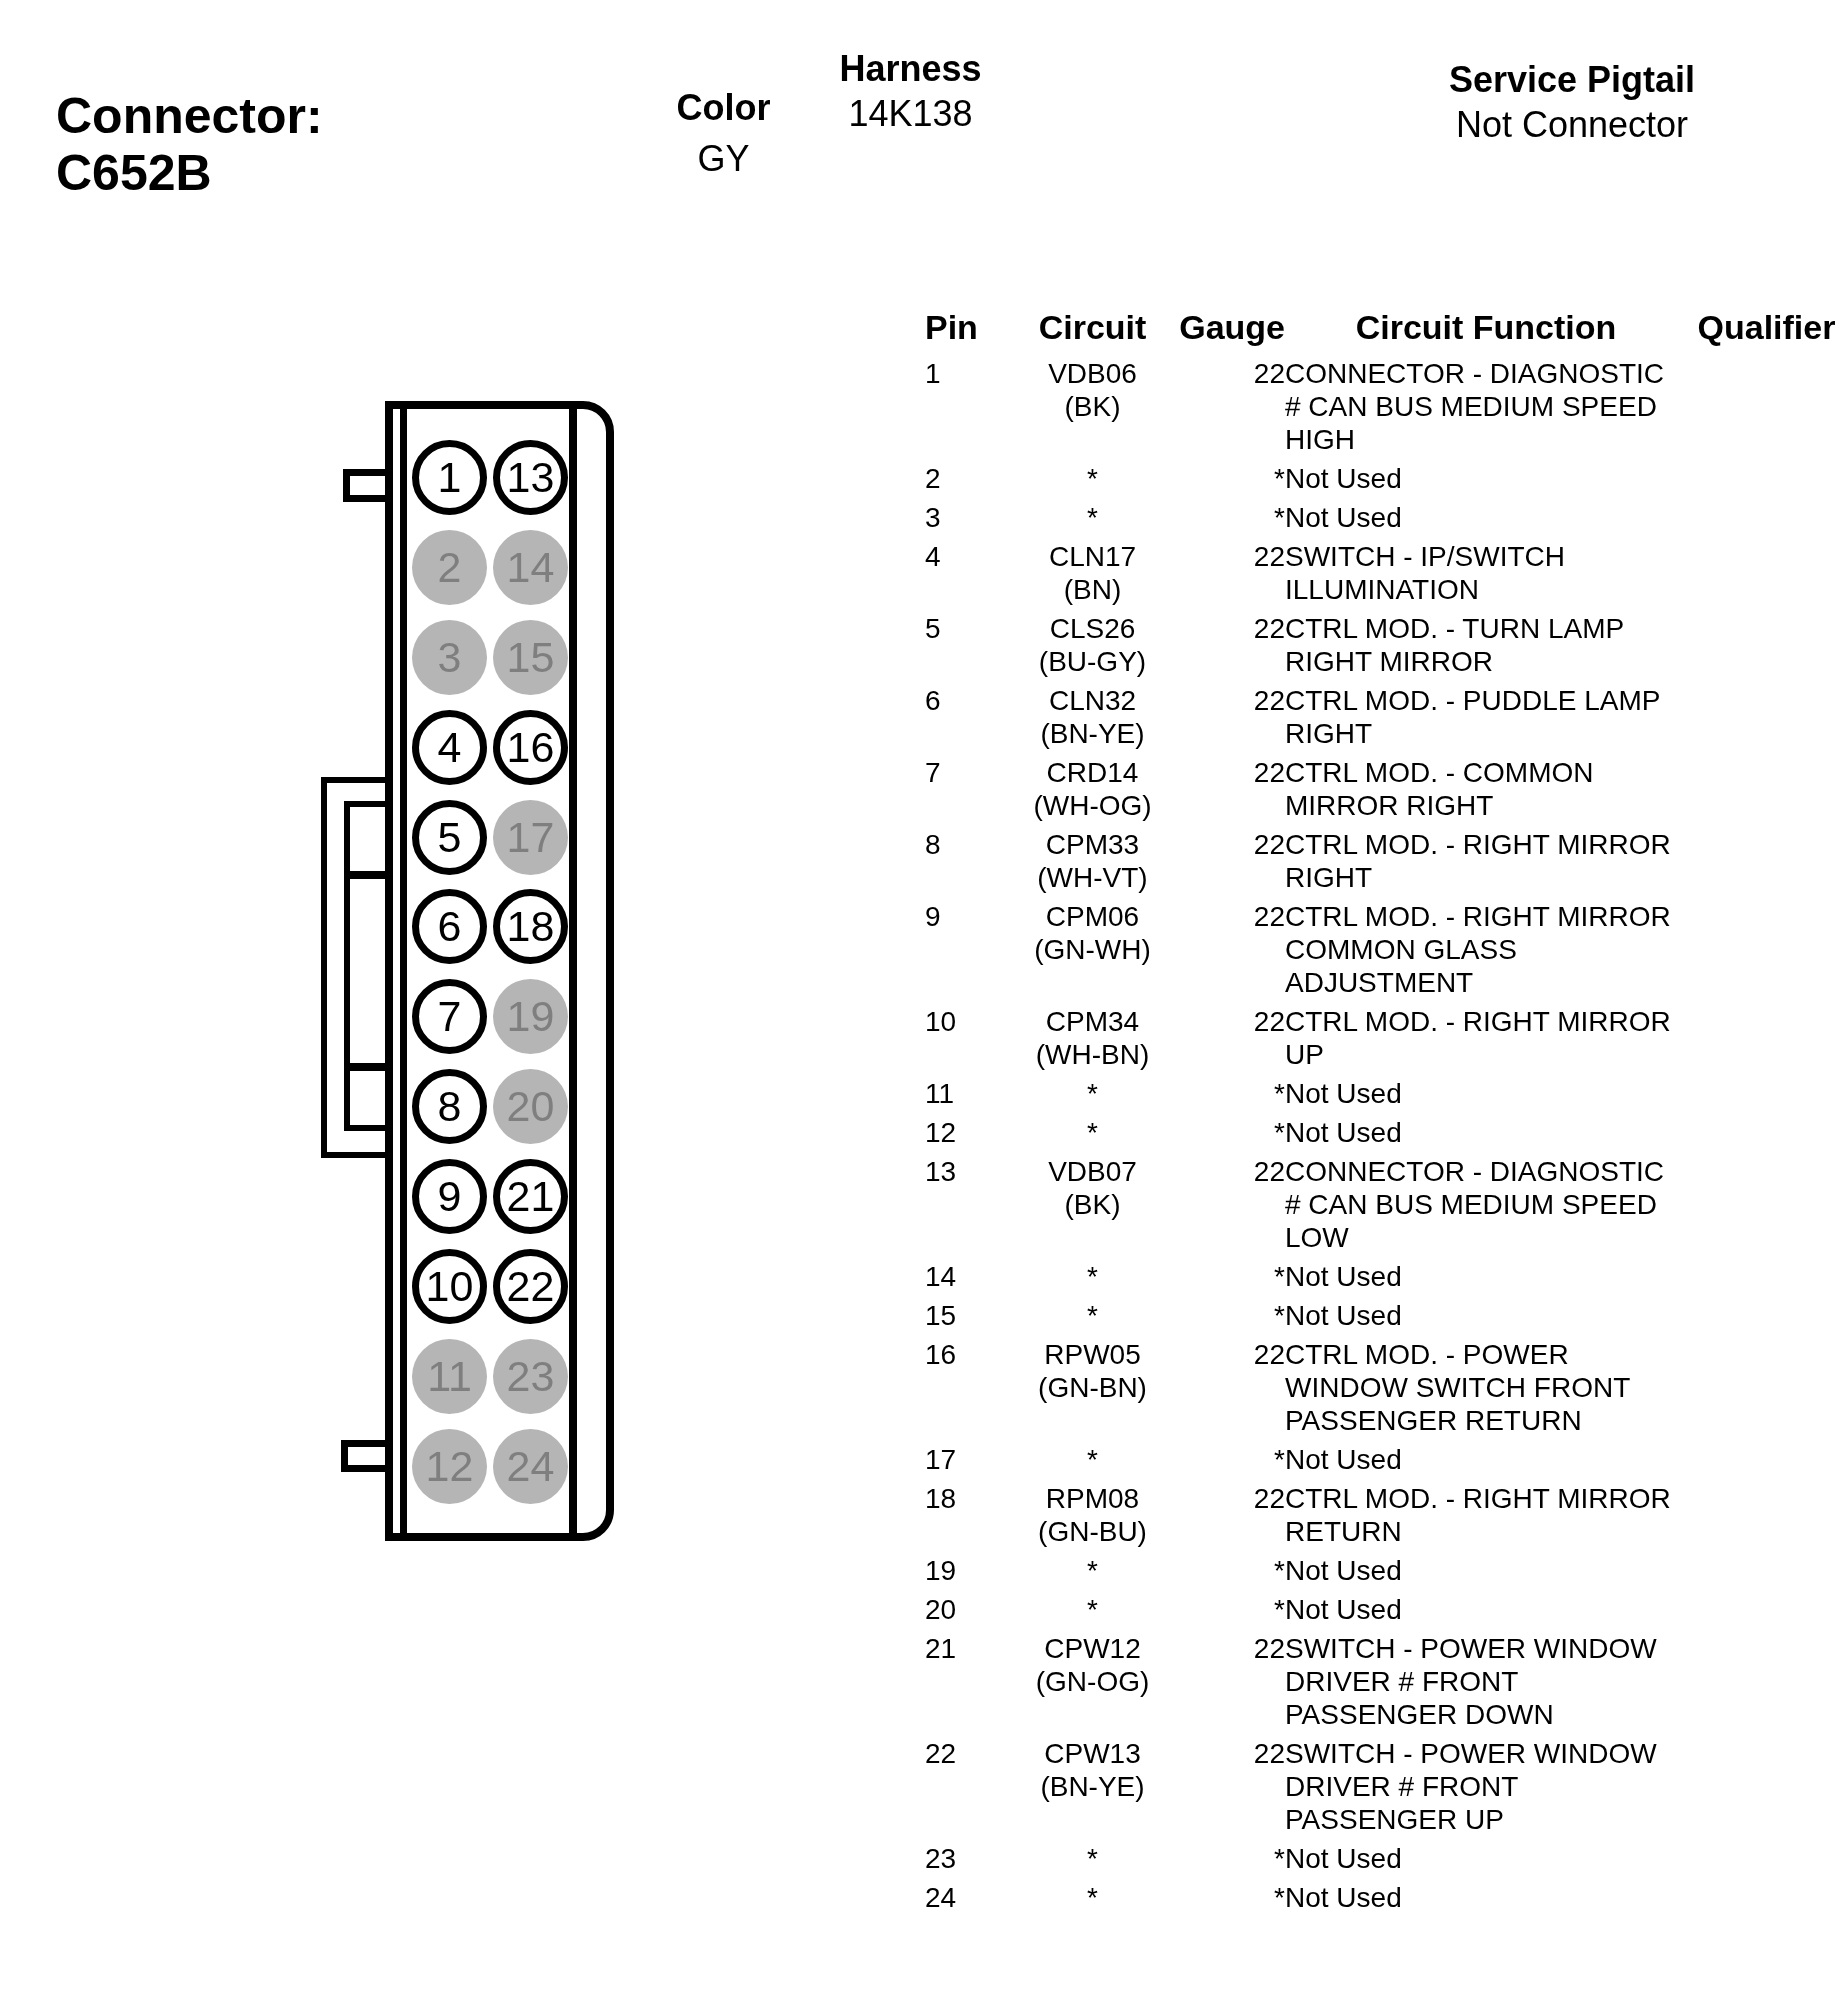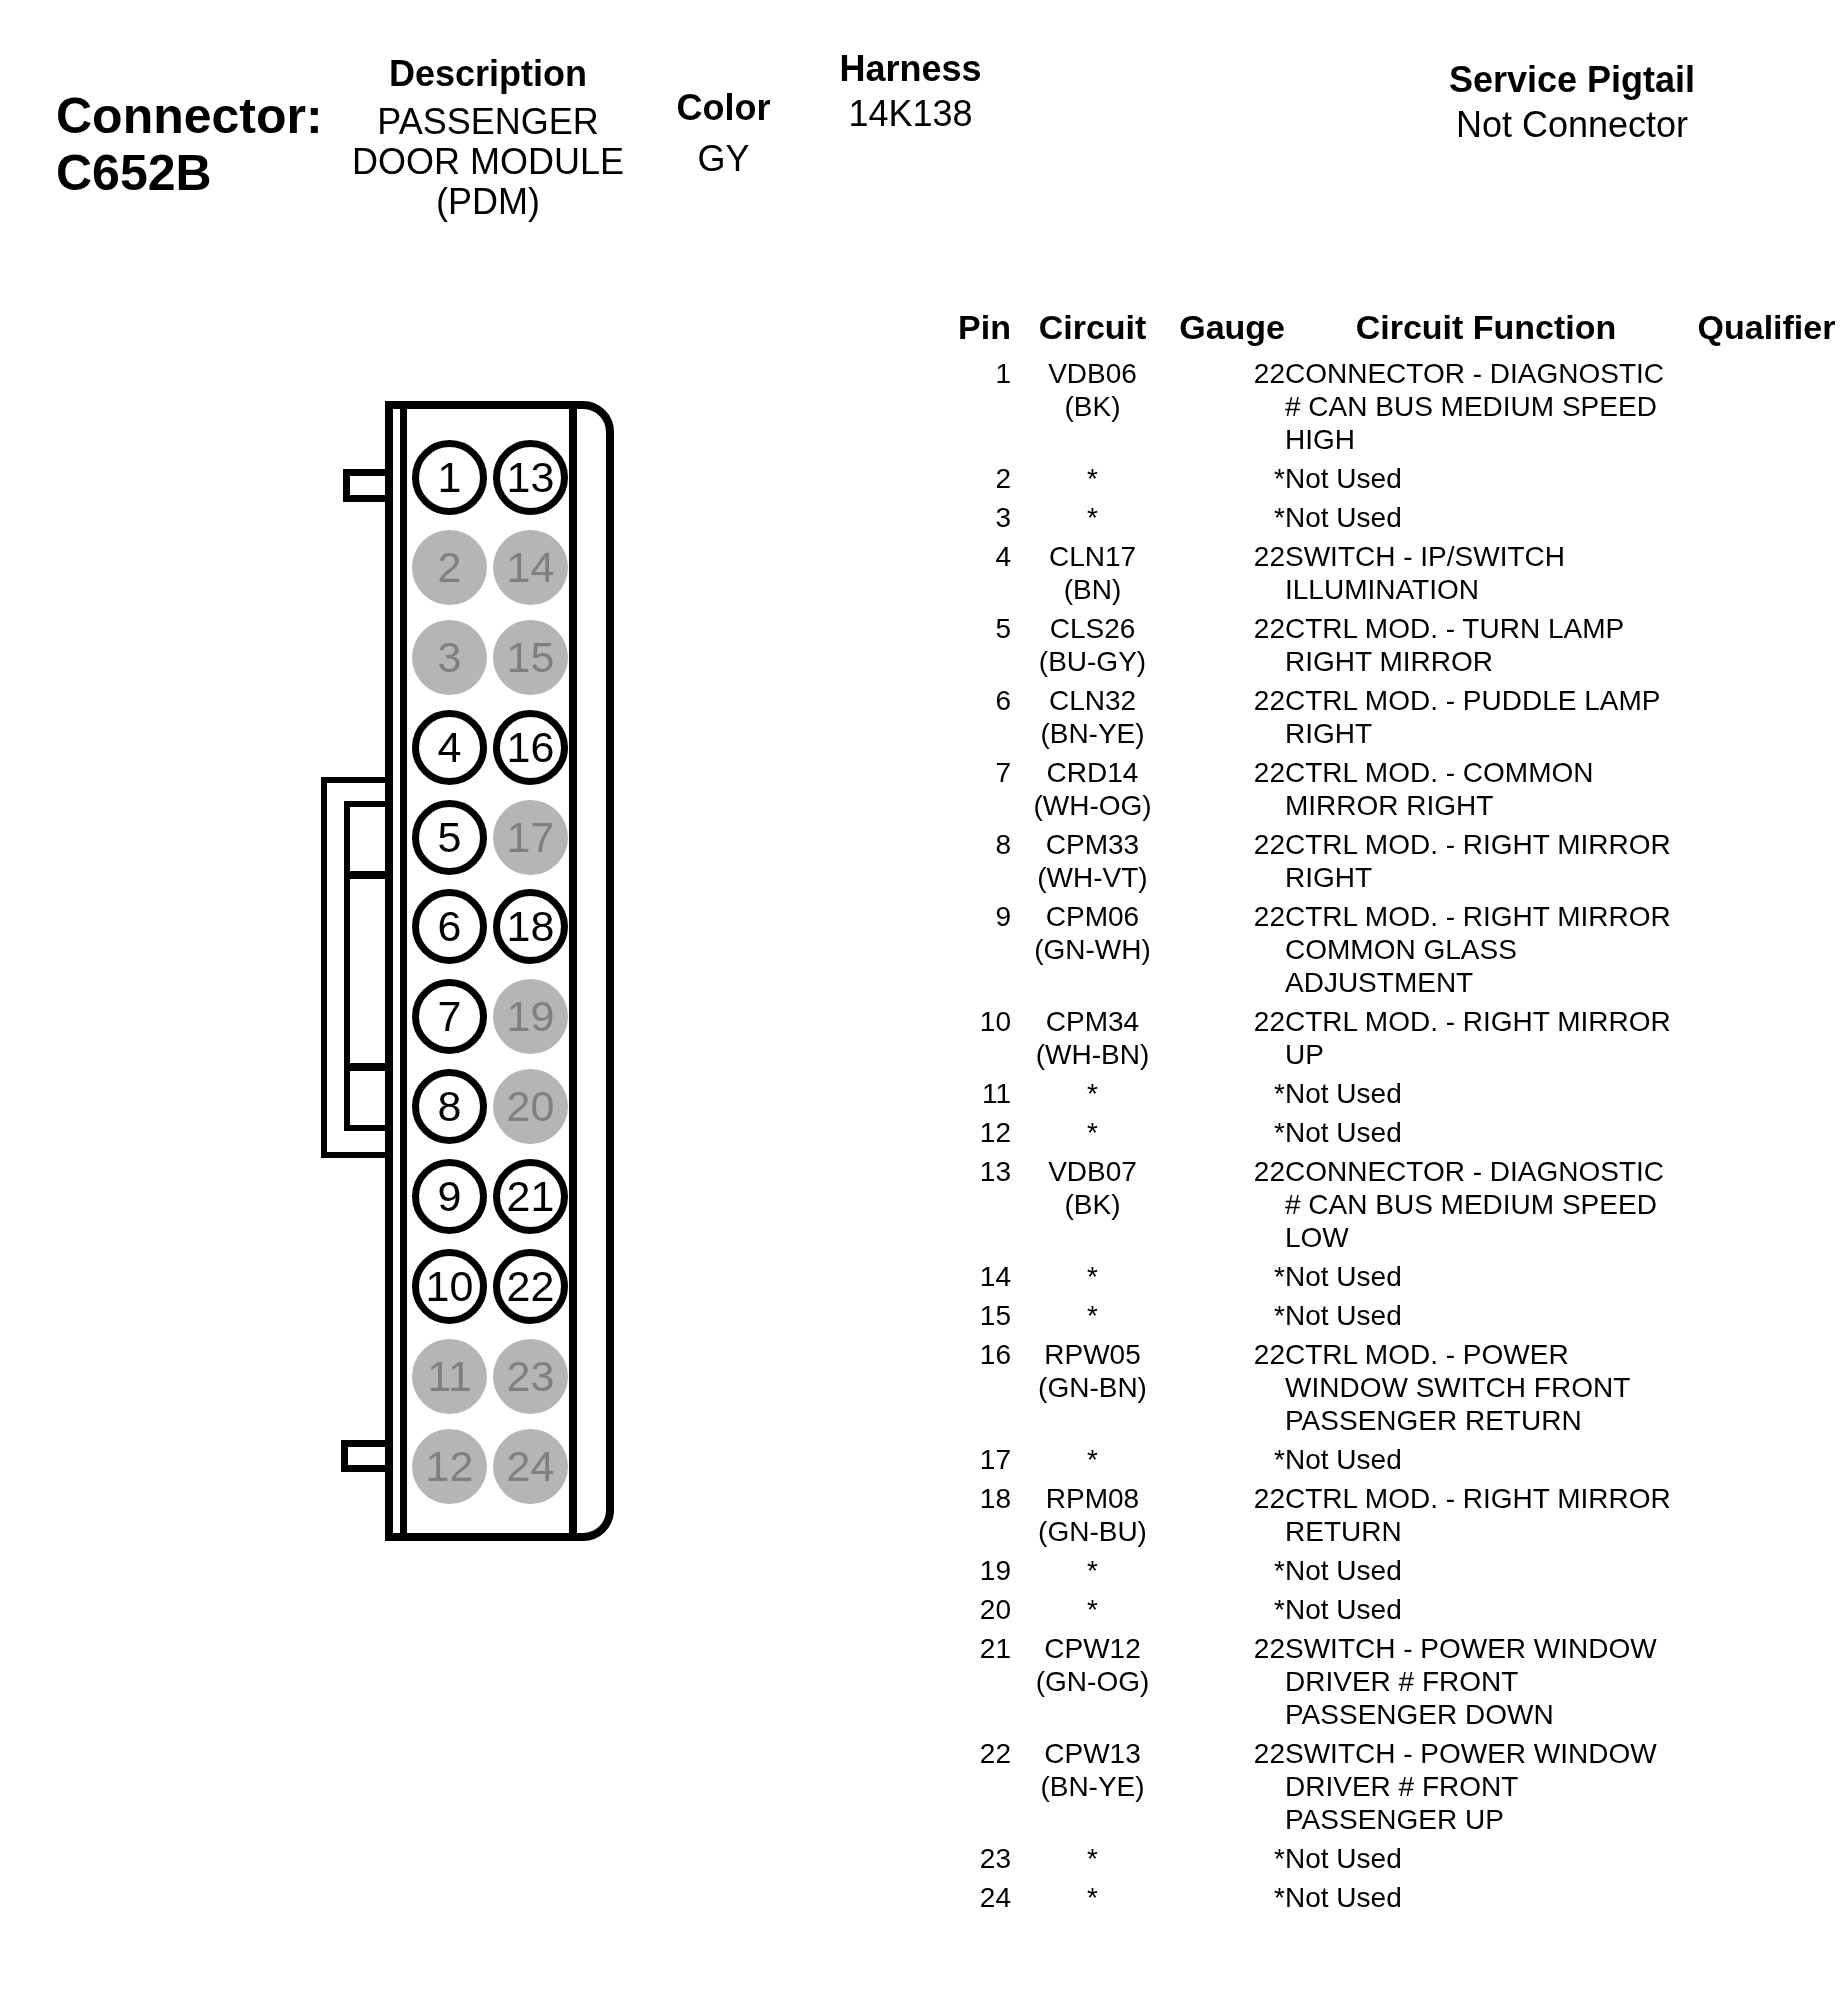"Description" div.hdr-col { html: <div> <div>Description</div> <div>PASSENGER DOOR MODULE (PDM)</div> </div> -> none }
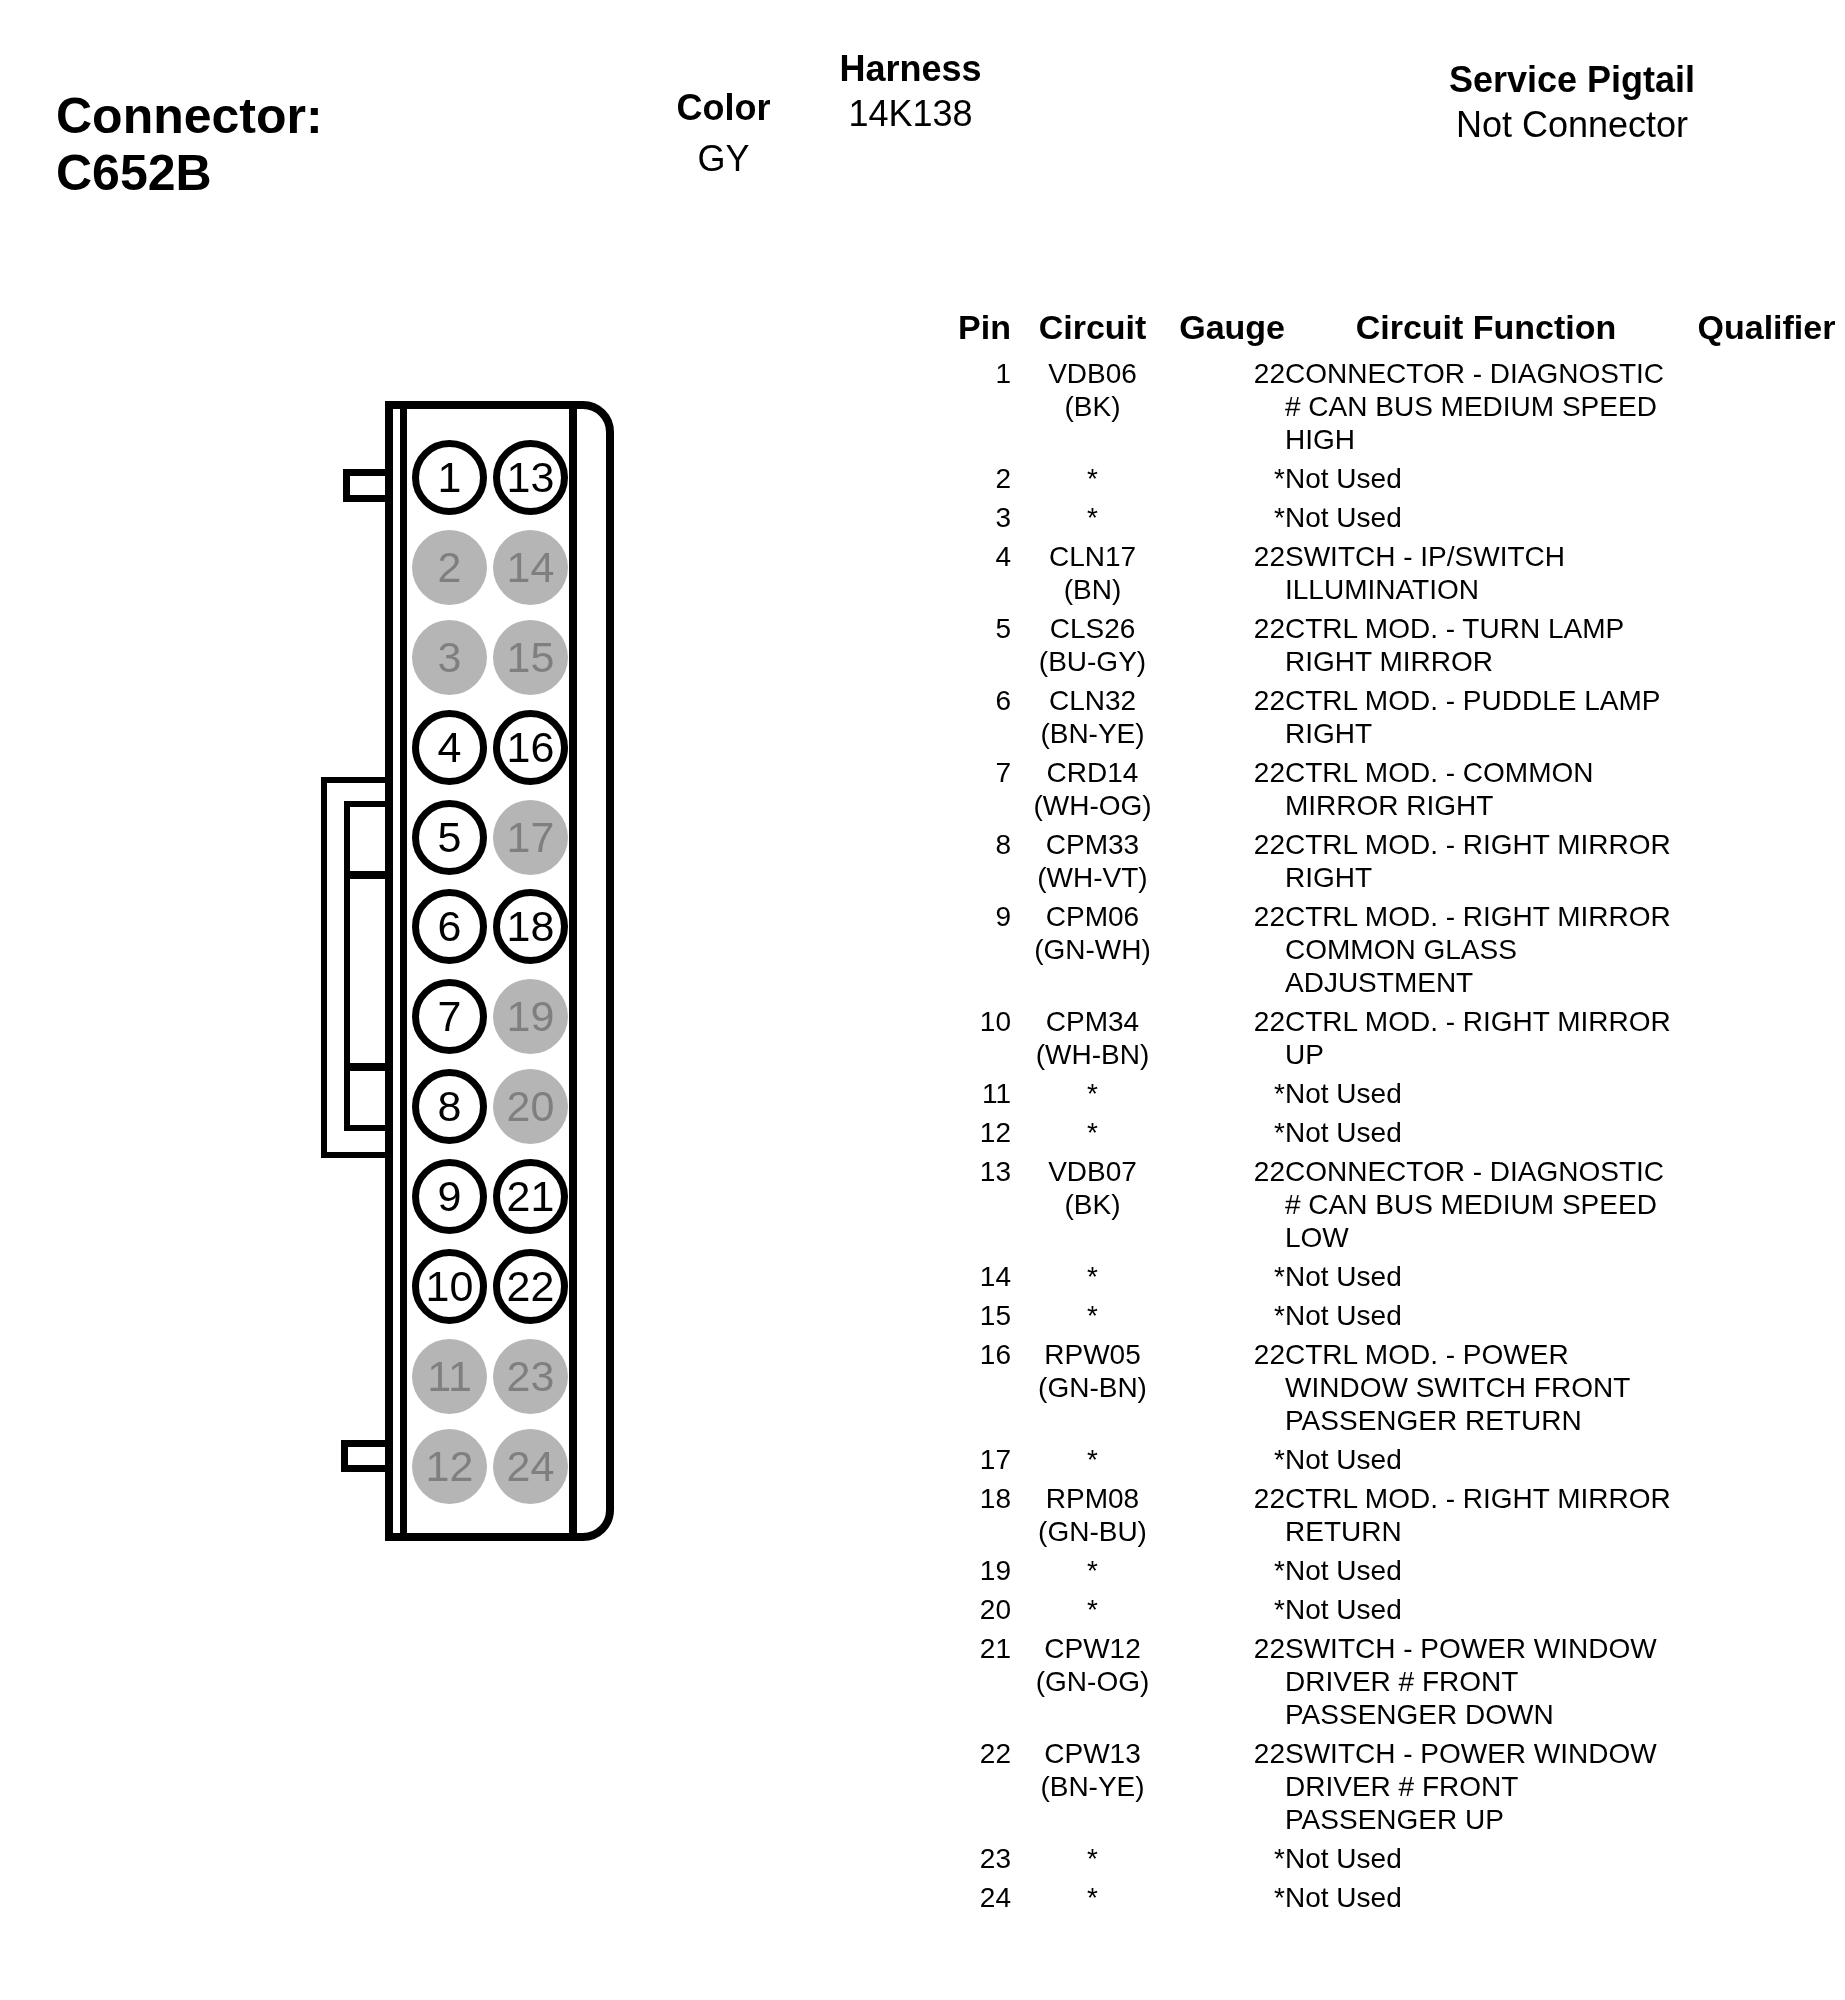"Pin" .c-pin { text-align: right -> left }
